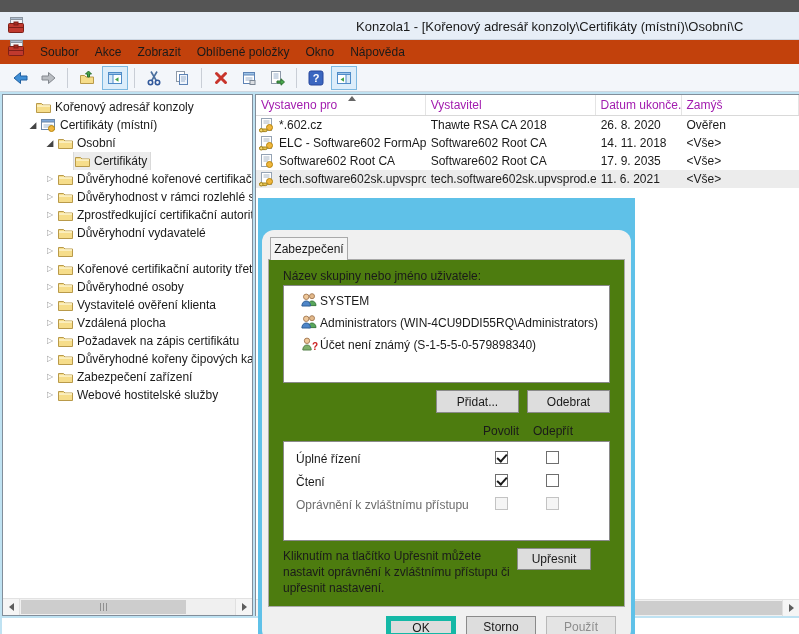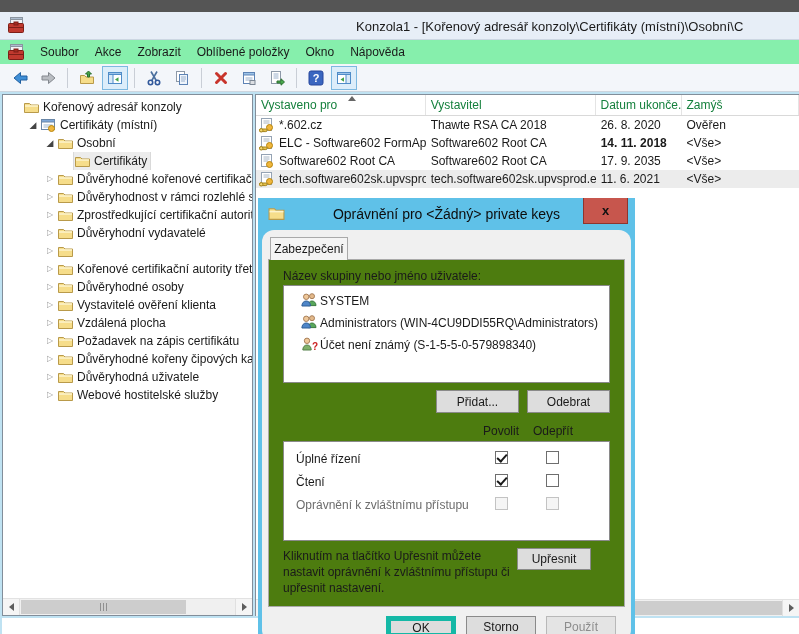"Soubor Akce Zobrazit Oblíbené položky" .menubar { align-items: center -> flex-start; background: #86efac -> #c2410c }
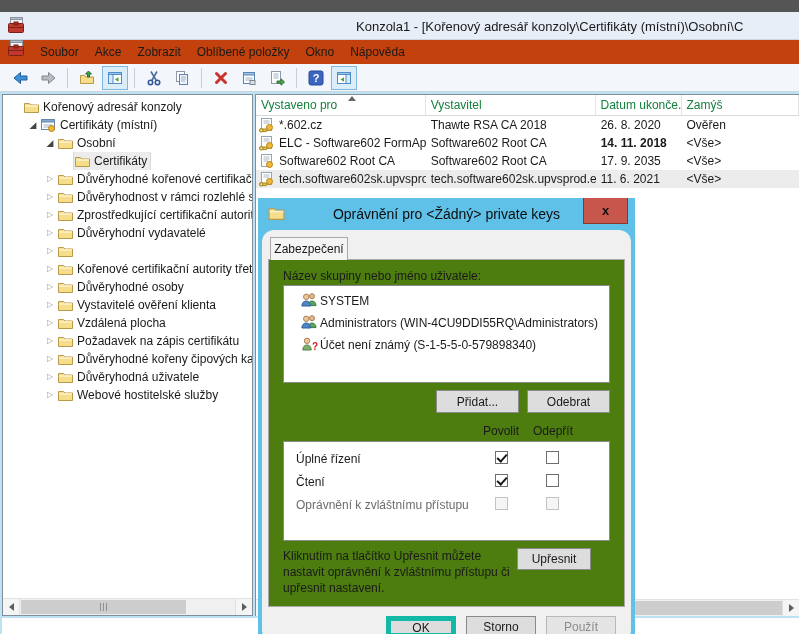"Kořenový adresář konzoly" div.tree-row { padding-left: 6px -> 18px }
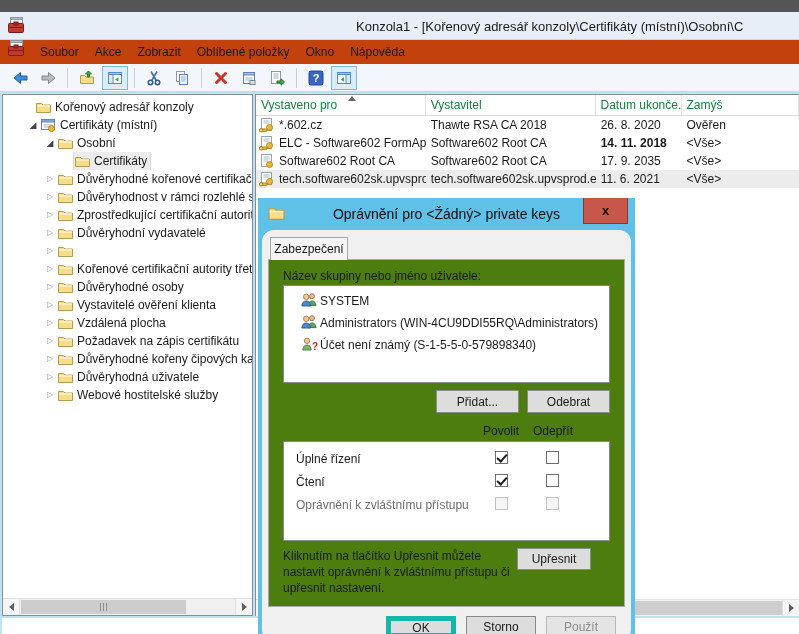"Vystaveno pro" .col-h { color: #15803d -> #a21caf }
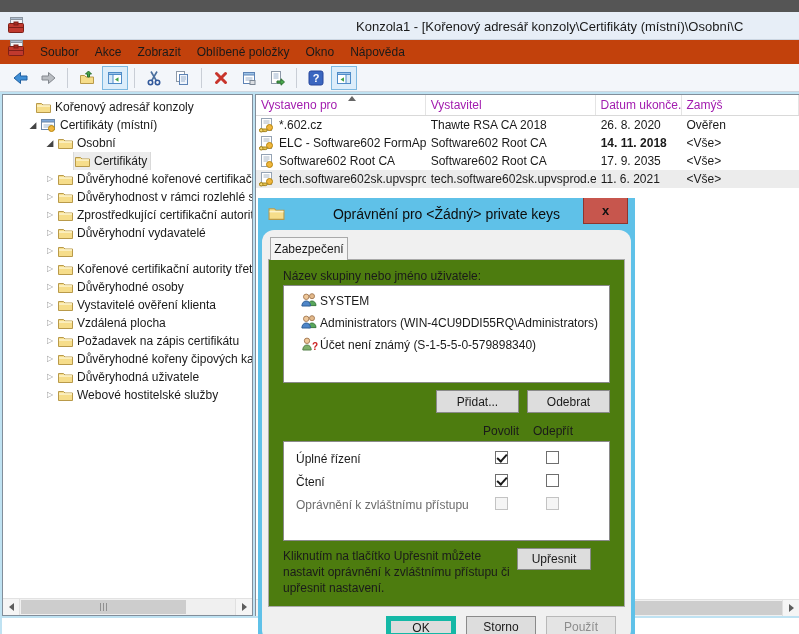"14. 11. 2018" div.cell { font-weight: bold -> none }
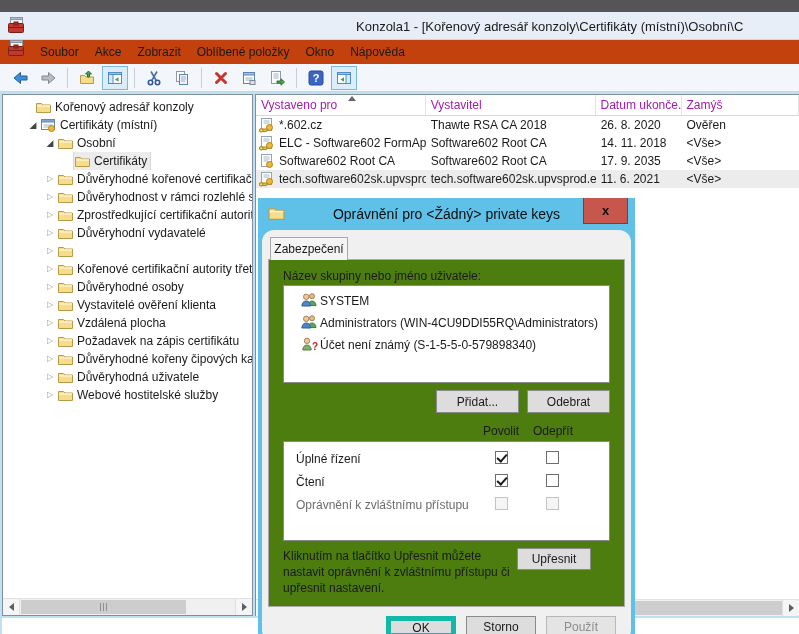"Oprávnění pro <Žádný> private keys" div.dlg-titlebar { html: <div> <span><svg> <path></path> <path></path> </svg></span> <span>Oprávnění pro &lt;Žádný&gt; private keys</span> <span>x</span> </div> -> none }
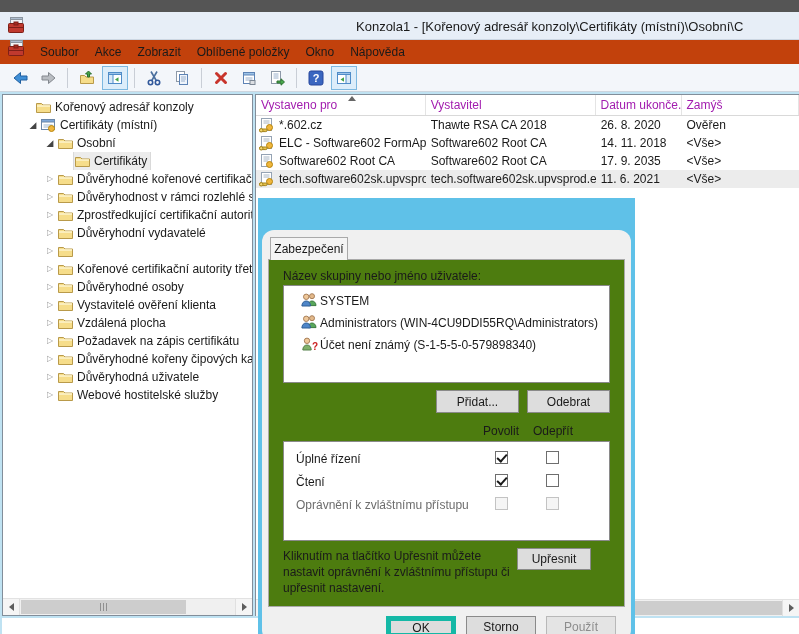"Důvěryhodná uživatele" span.tree-label { text: Důvěryhodná uživatele -> Zabezpečení zařízení }
